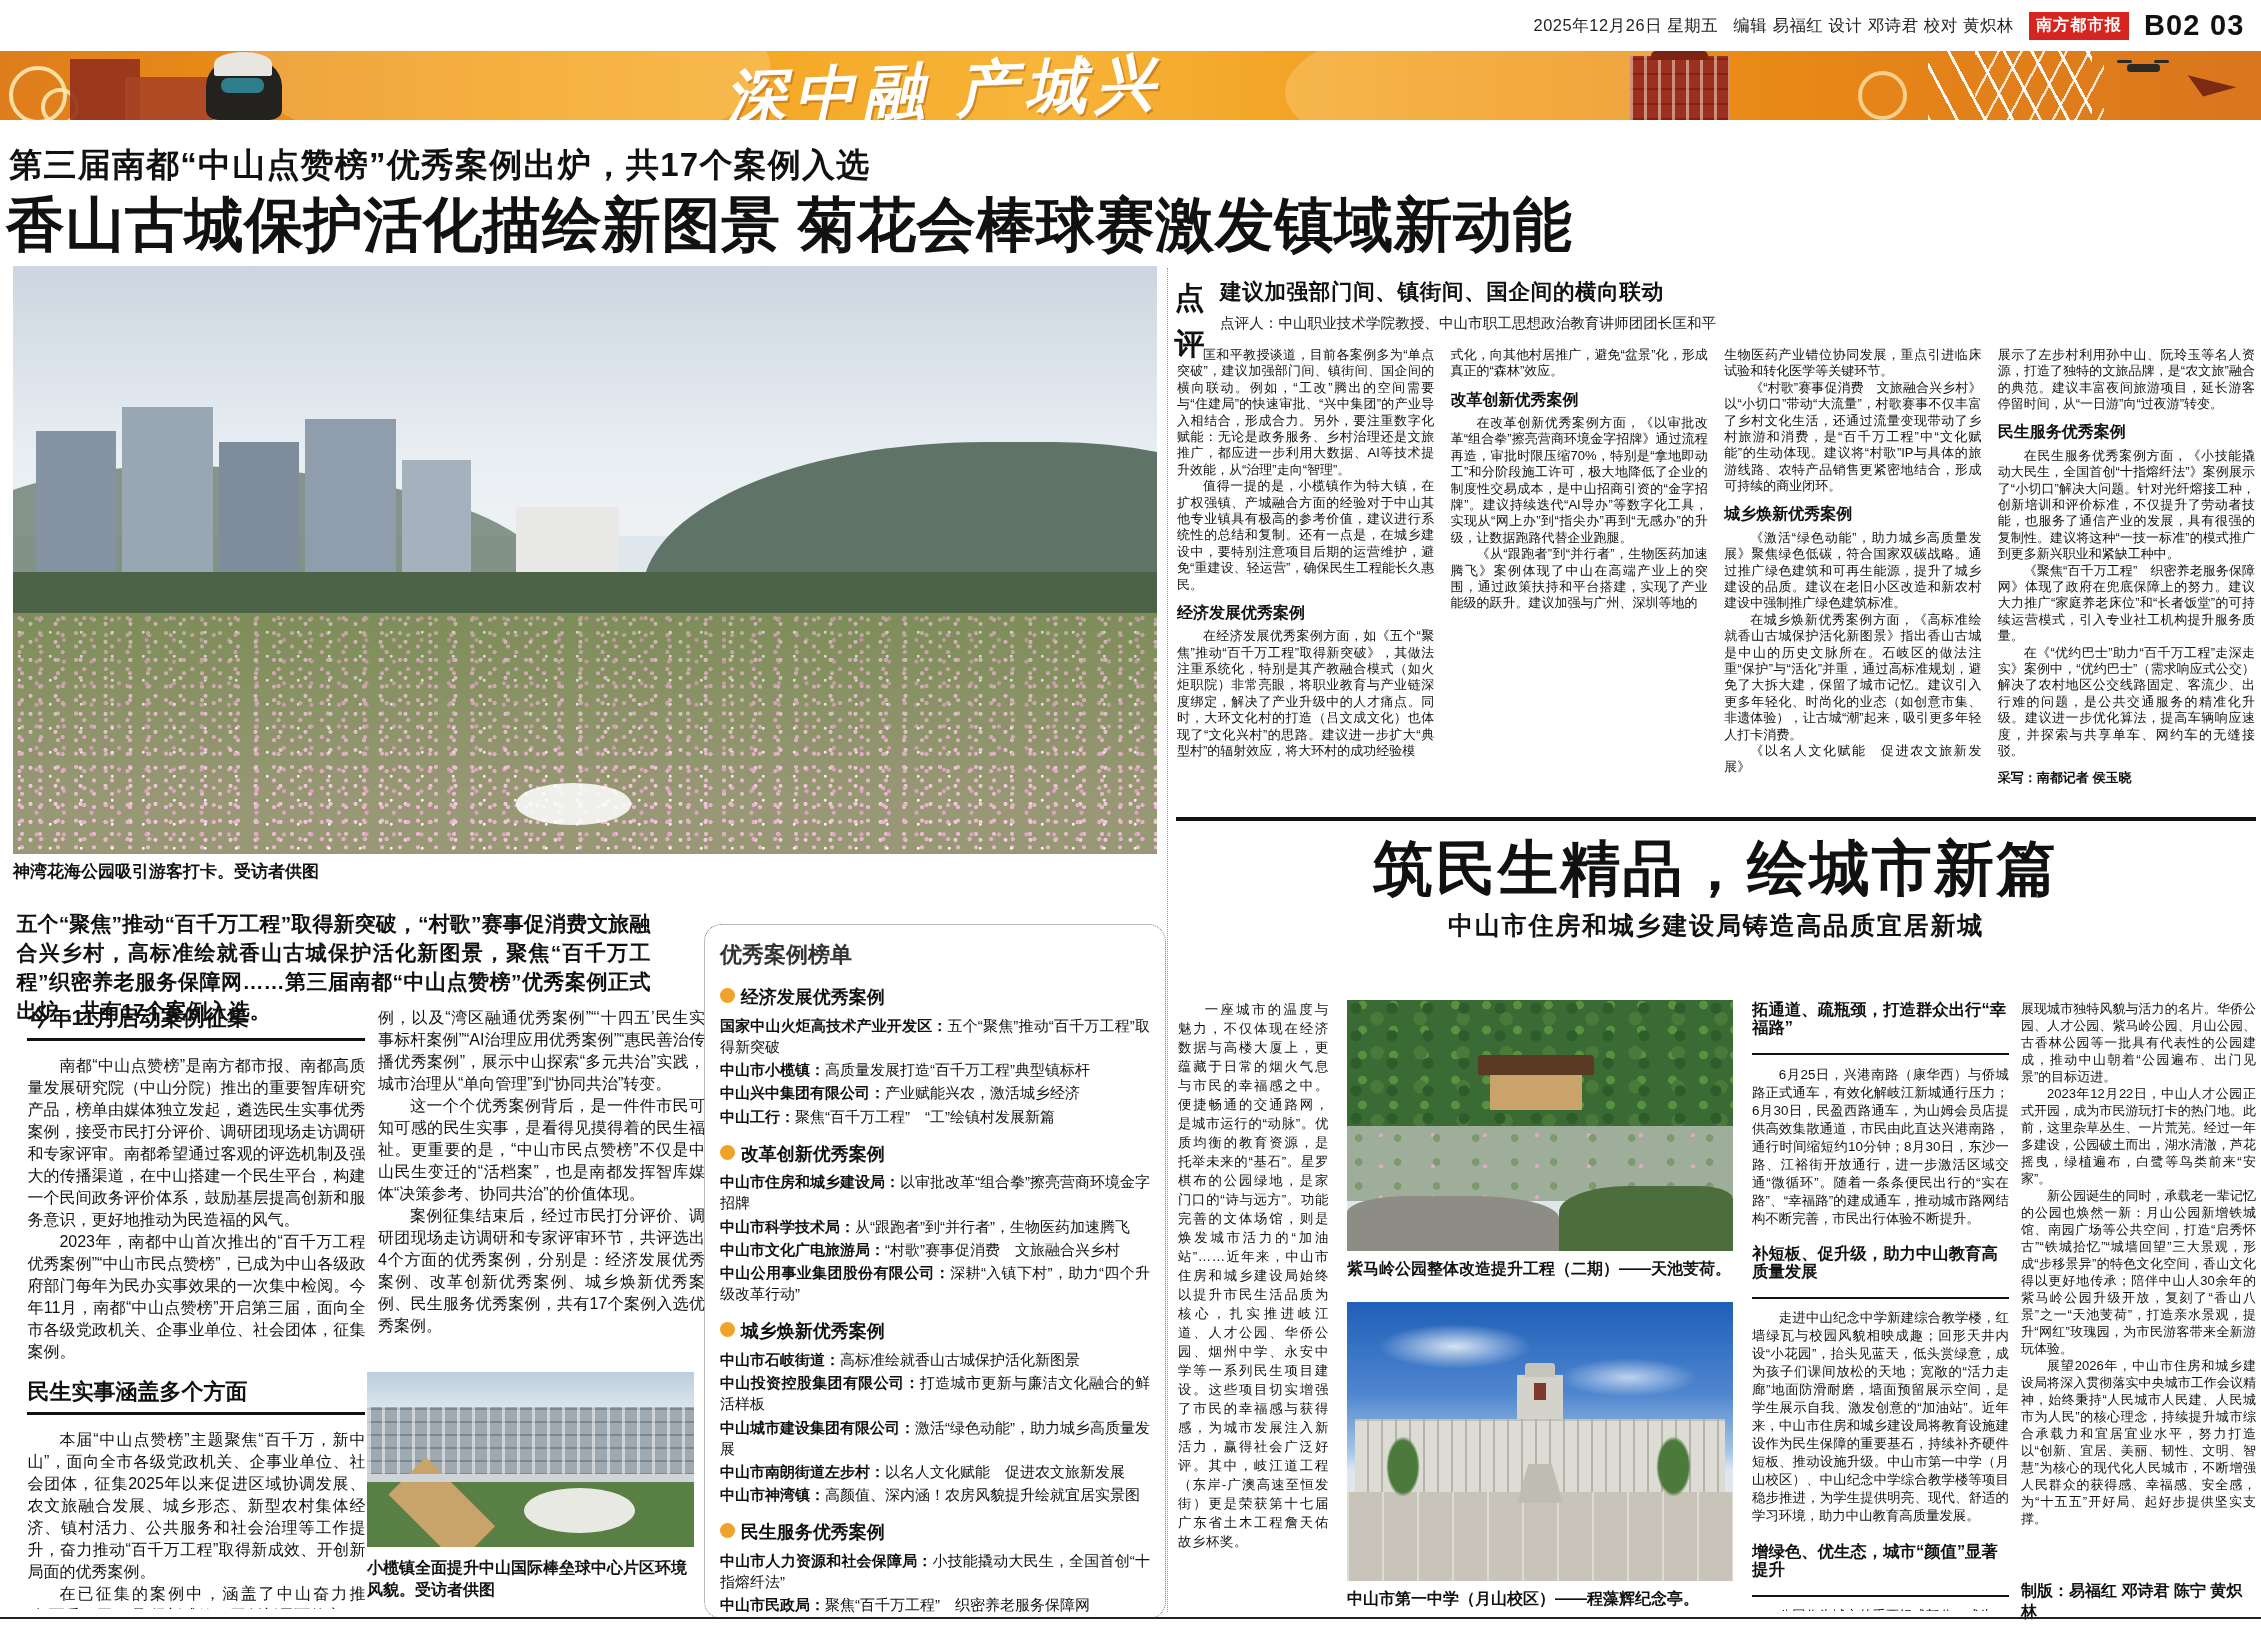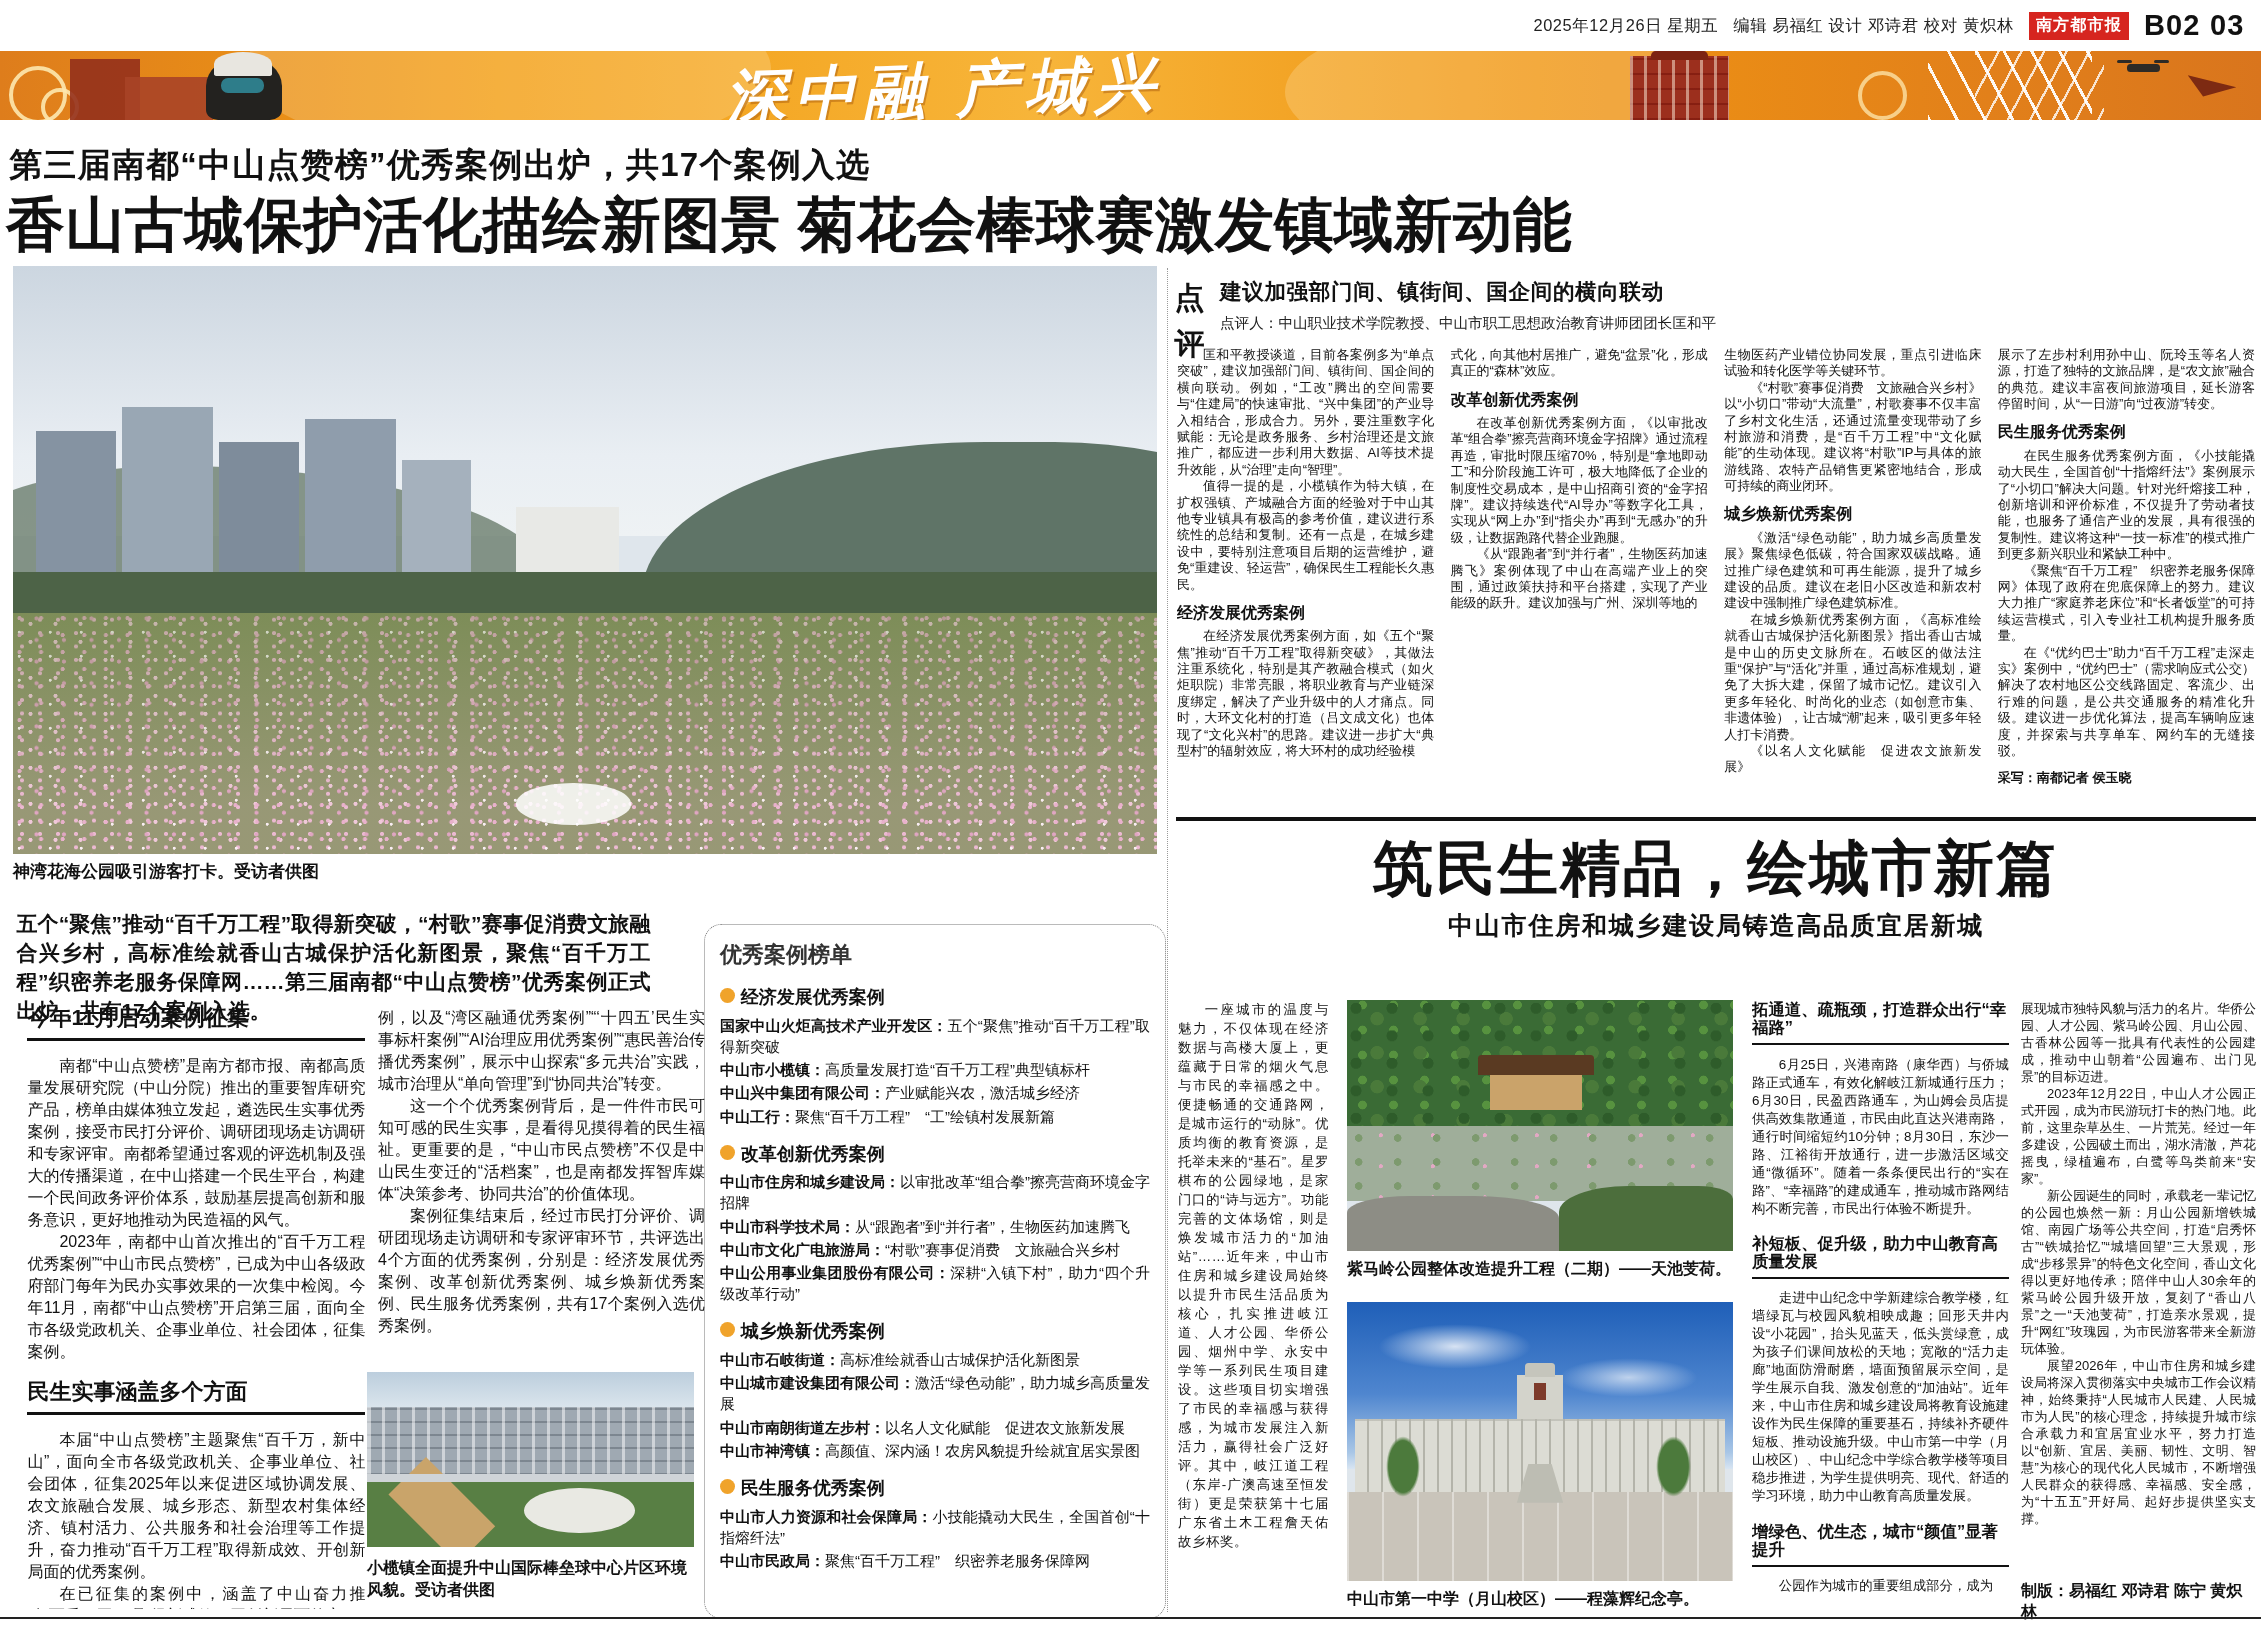"拓通道、疏瓶颈，打造群众出行“幸福路”" .bh { padding-bottom: 7px -> 17px }
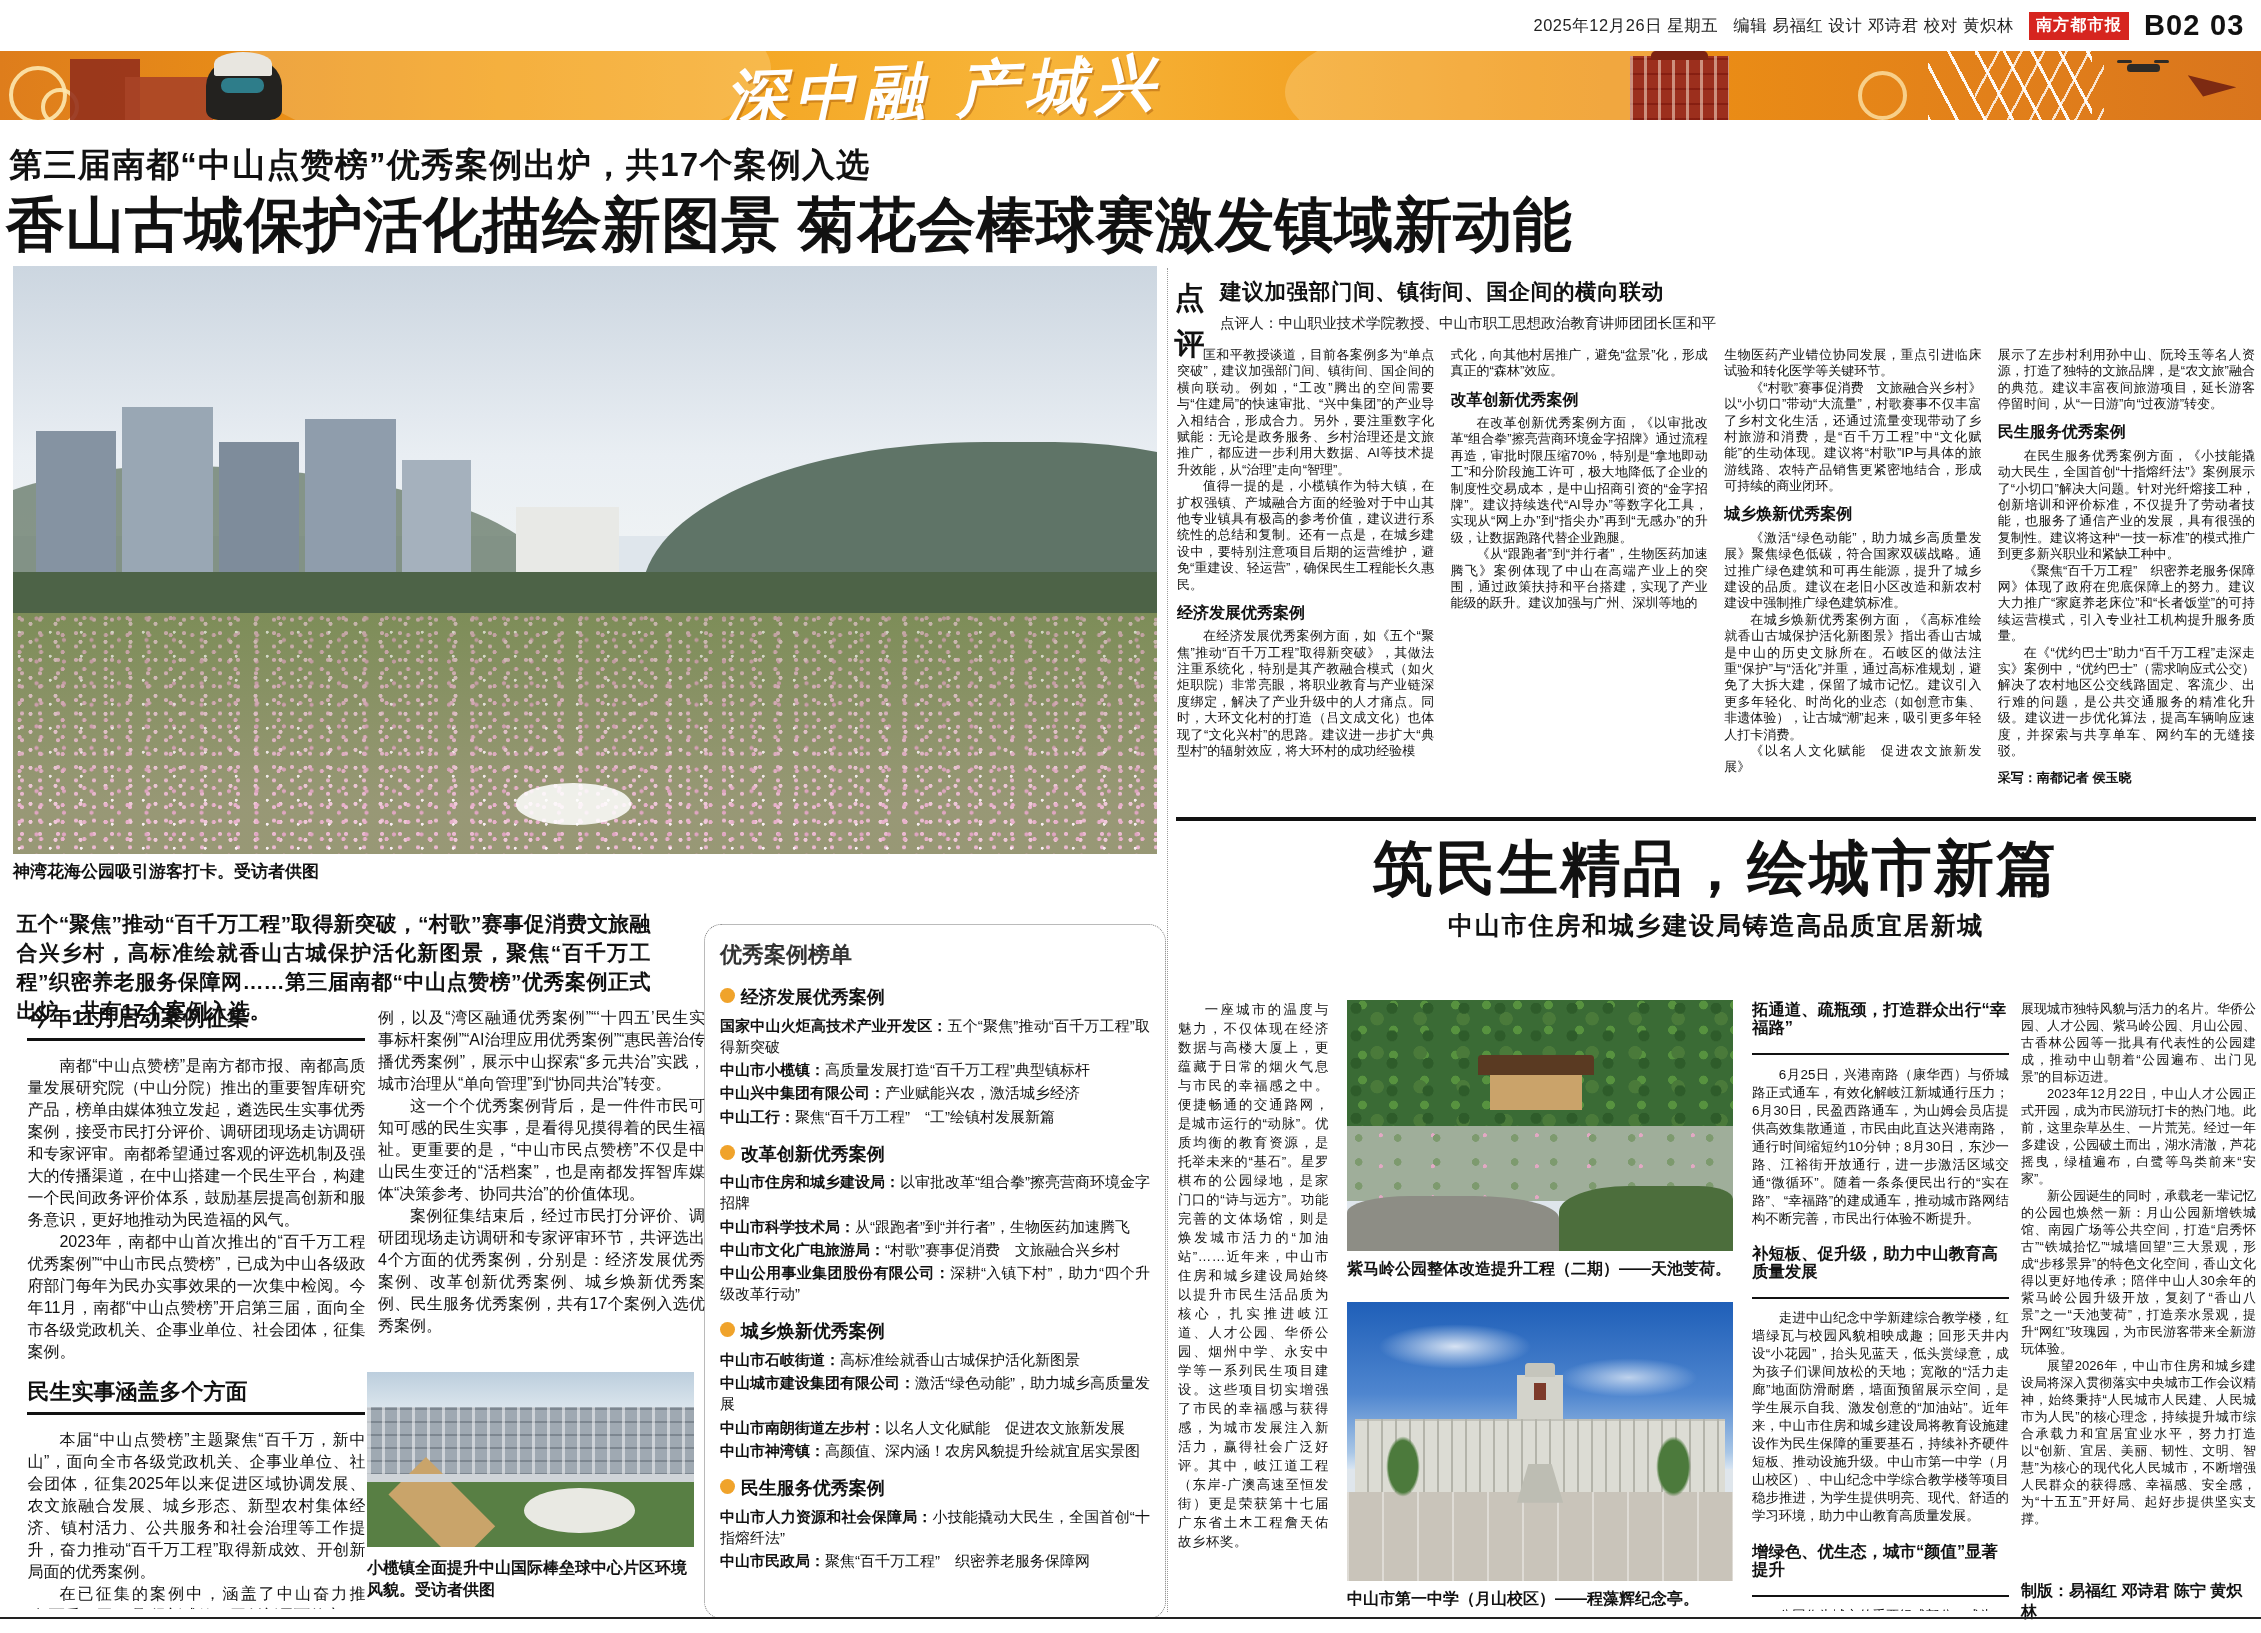"中山投资控股集团有限公司：打造城市更新与廉洁文化融合的鲜活样板" p.lb-item { html: none -> <p><b>中山投资控股集团有限公司：</b>打造城市更新与廉洁文化融合的鲜活样板</p> }
